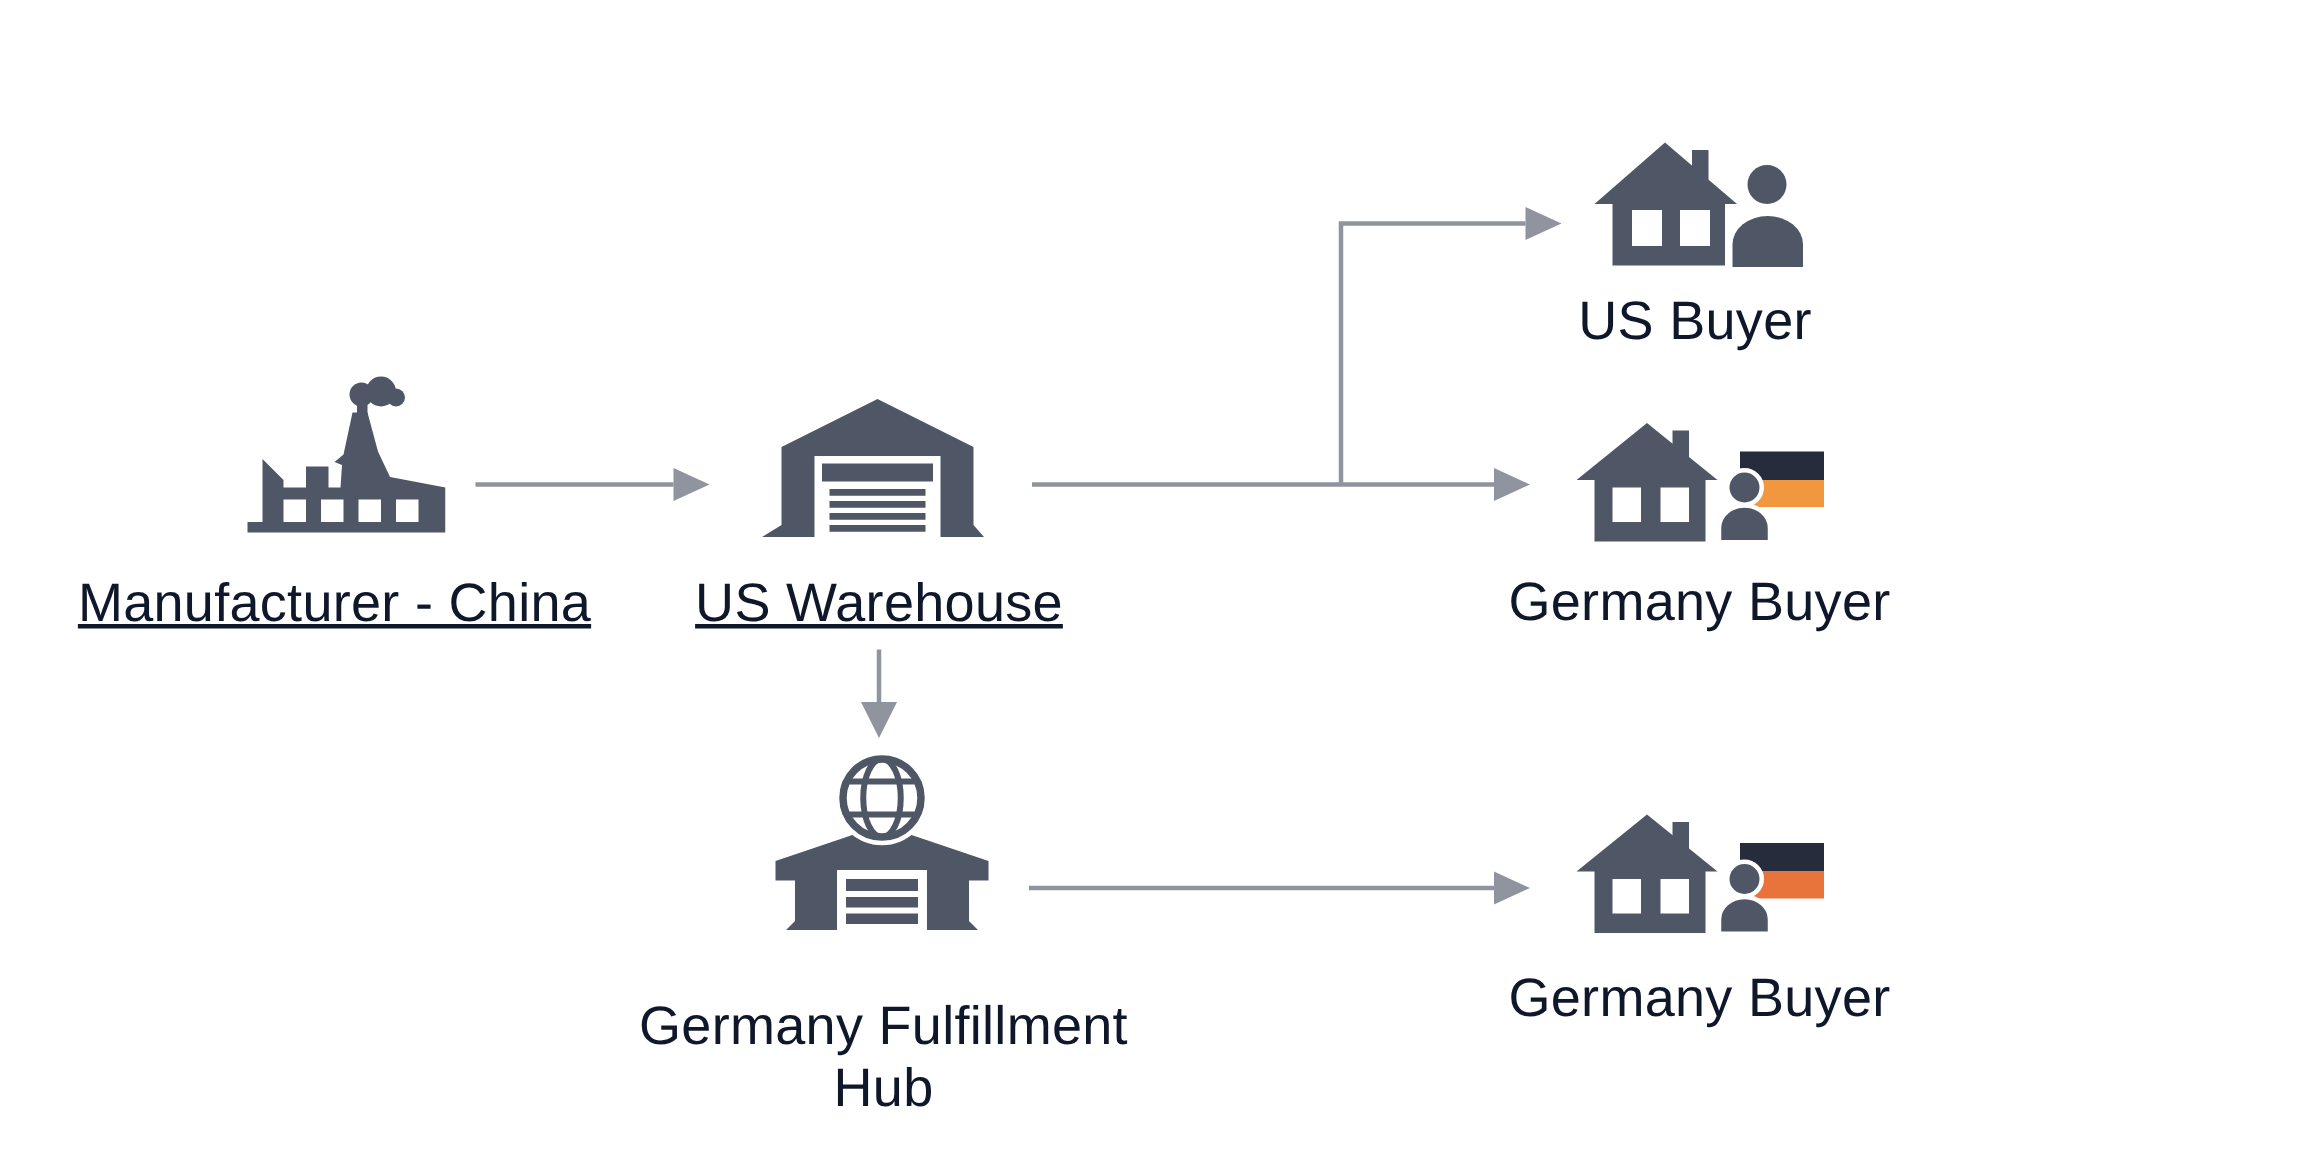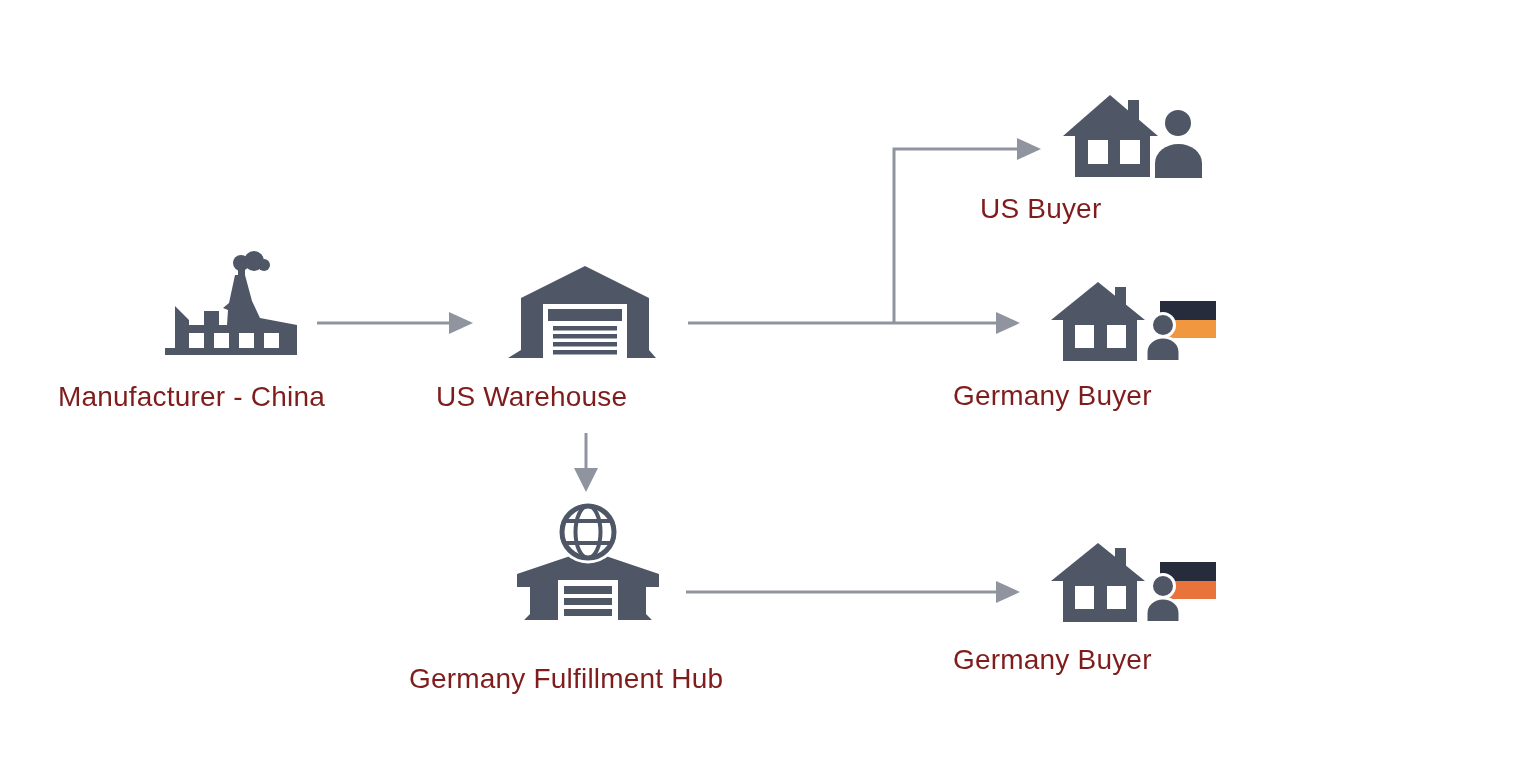"US Buyer" .node-label { color: #7f1d1d -> #0f172a; font-size: 28px -> 36px; text-align: left -> center }
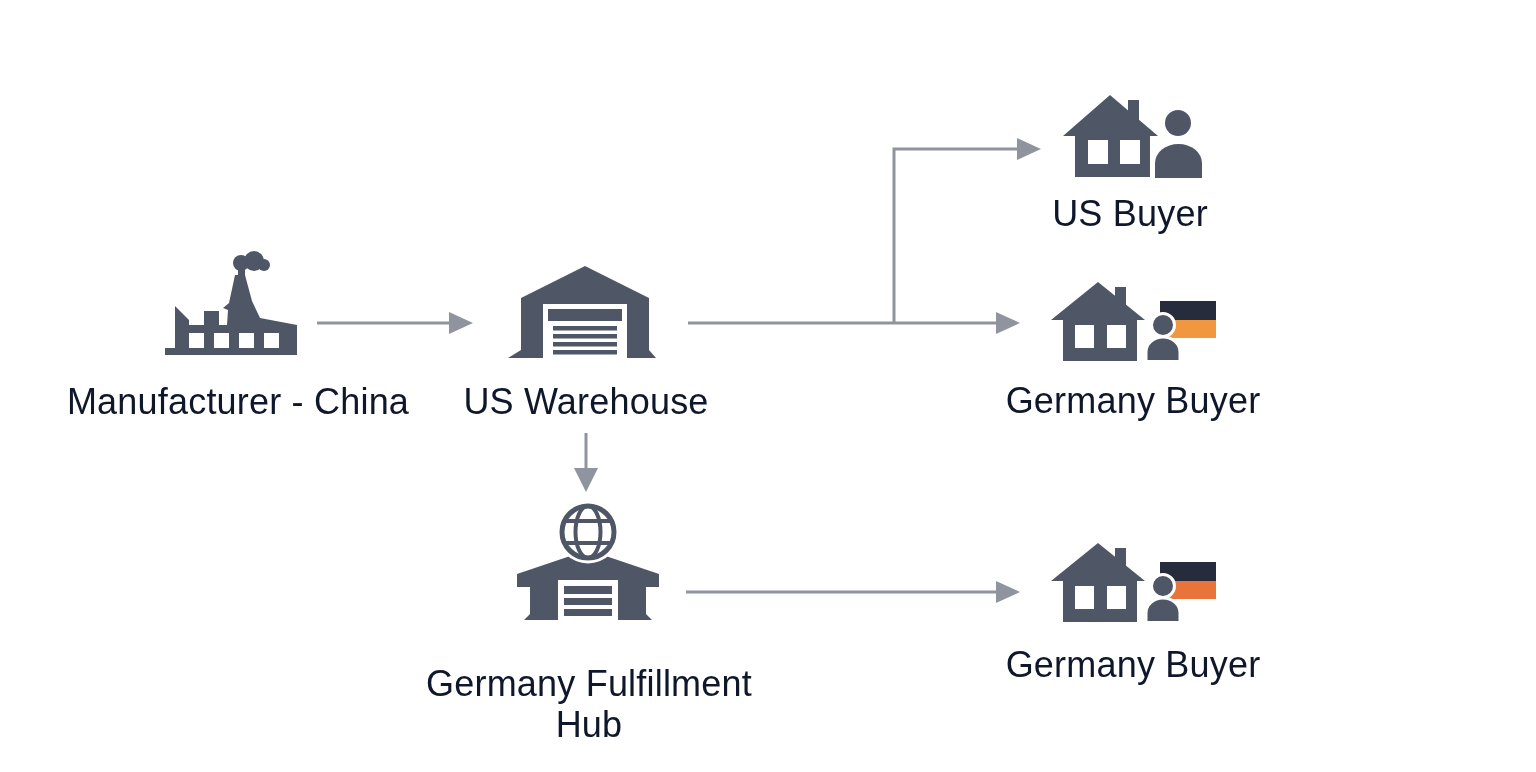"Manufacturer - China" .lbl-manufacturer { left: 58px -> 43px; text-decoration: none -> underline }
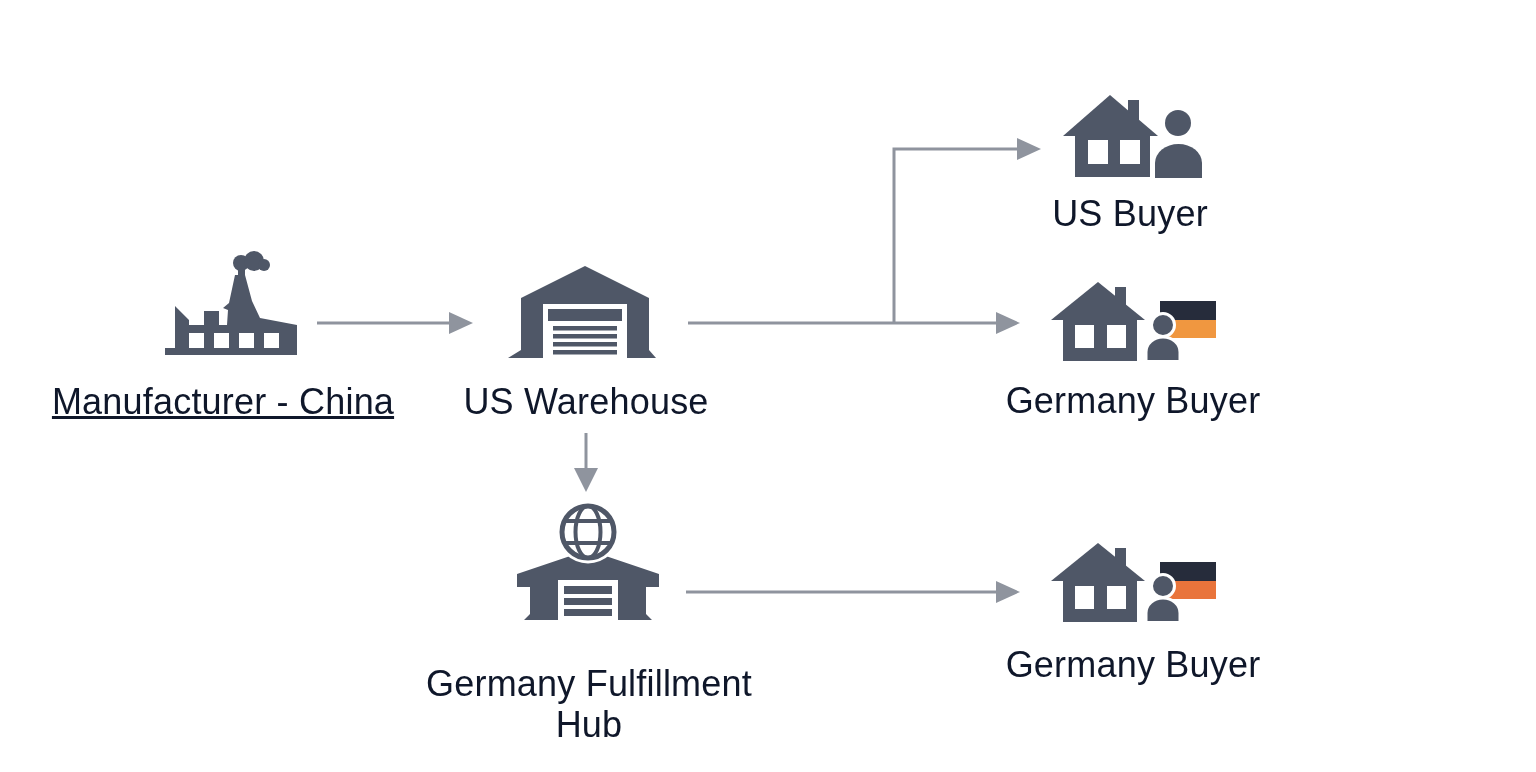"US Warehouse" .lbl-us-warehouse { text-decoration: none -> underline }
